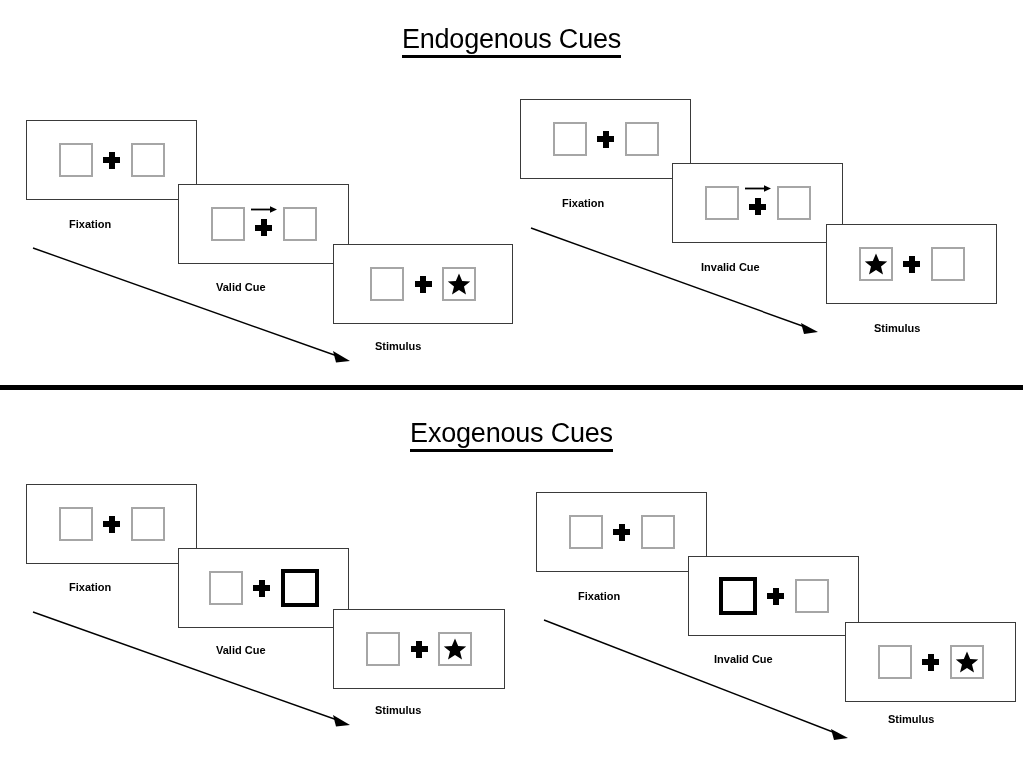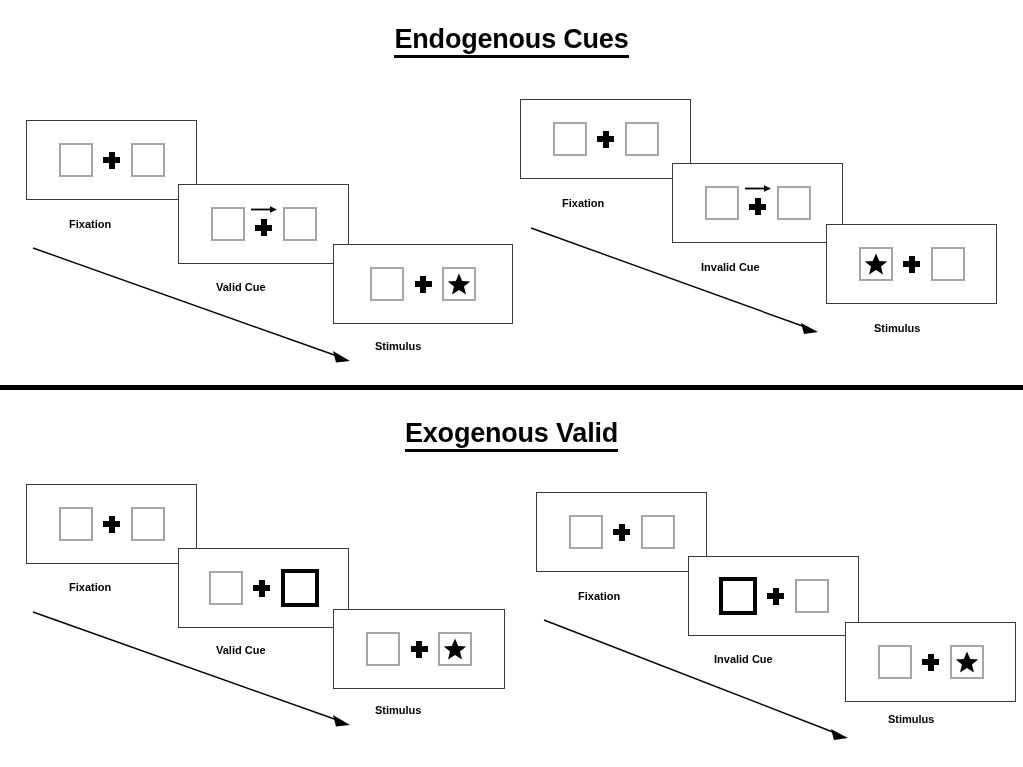"Endogenous Cues" .section-title { font-weight: bold -> normal }
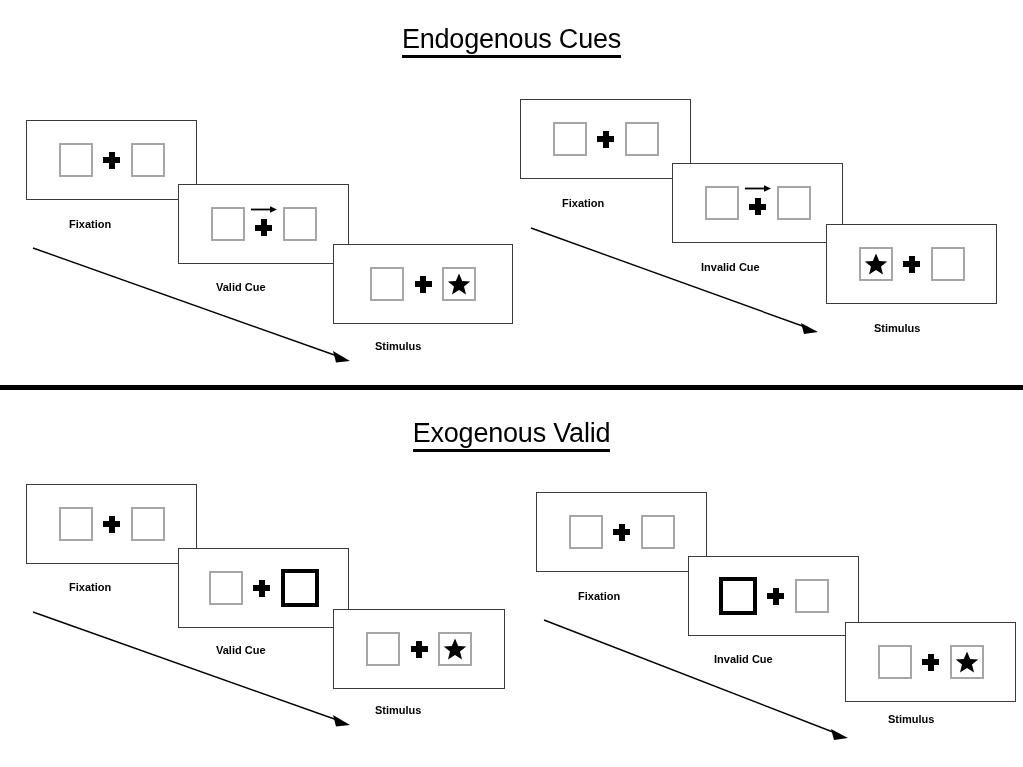"Exogenous Valid" span { text: Valid -> Cues }
